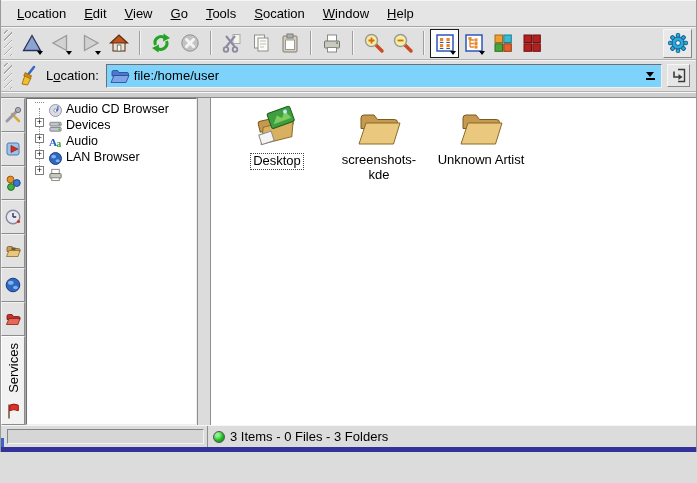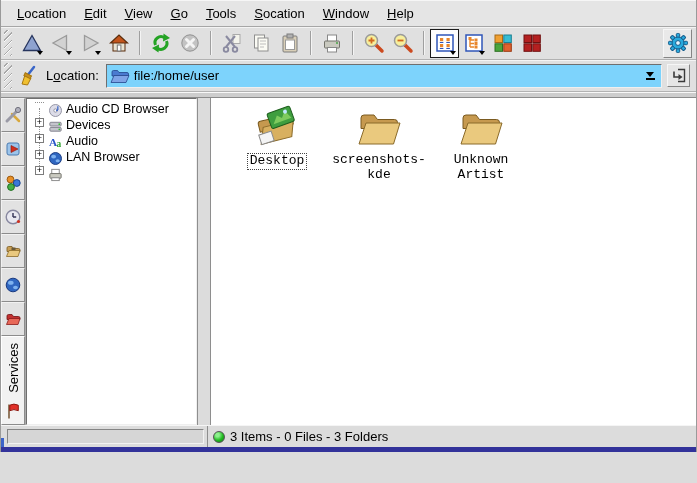"Desktop" .icon-view { font-family: Liberation Mono, monospace -> none }
